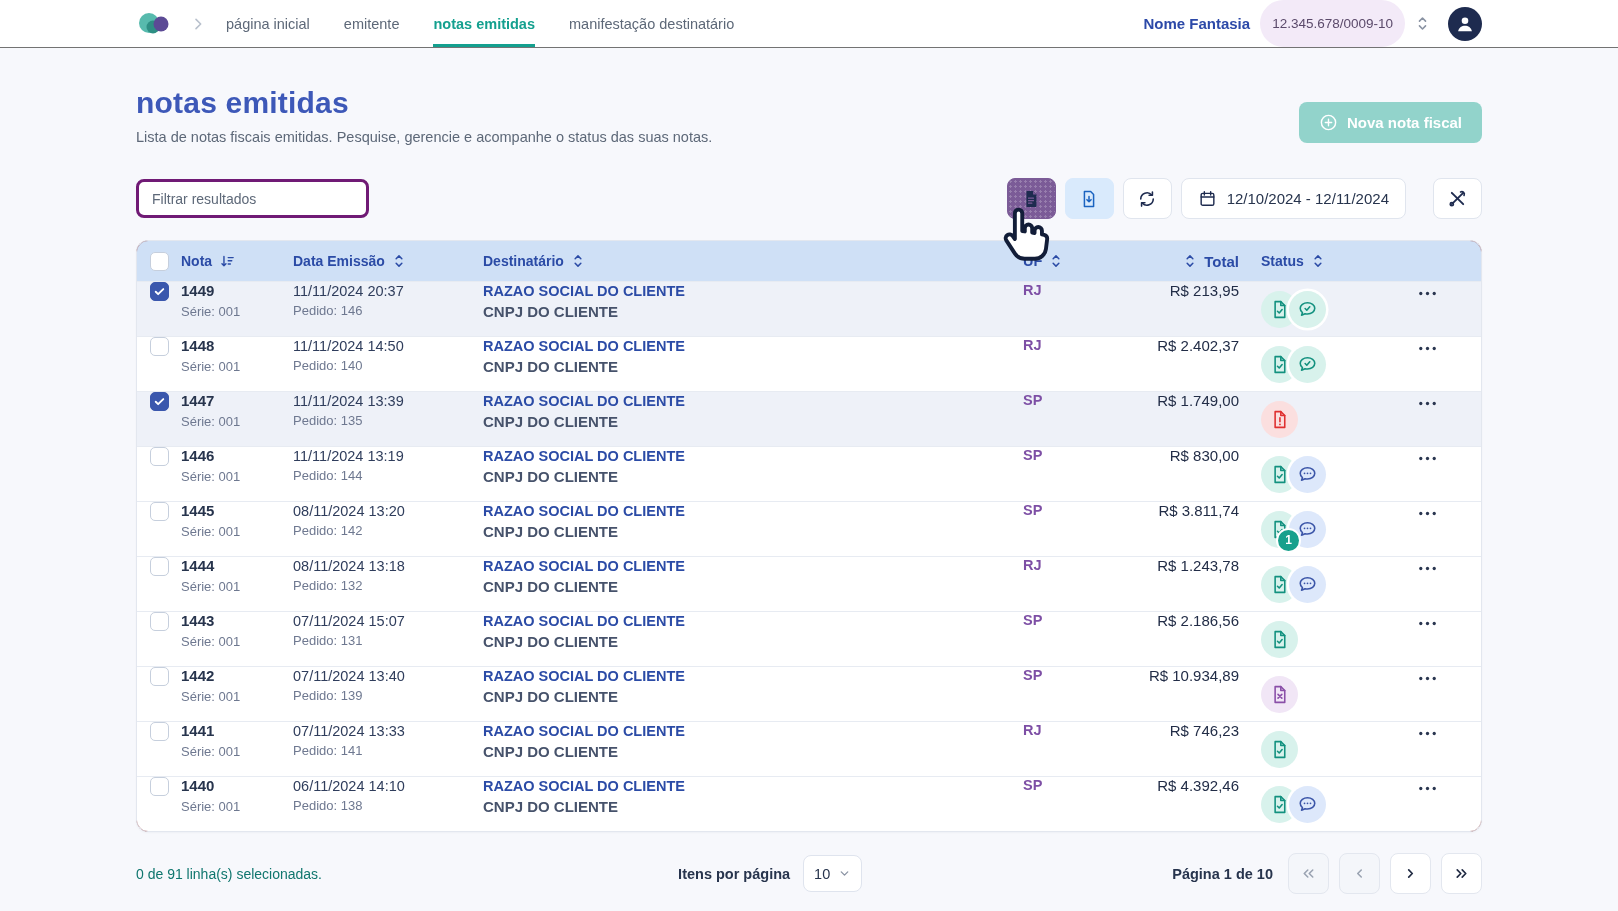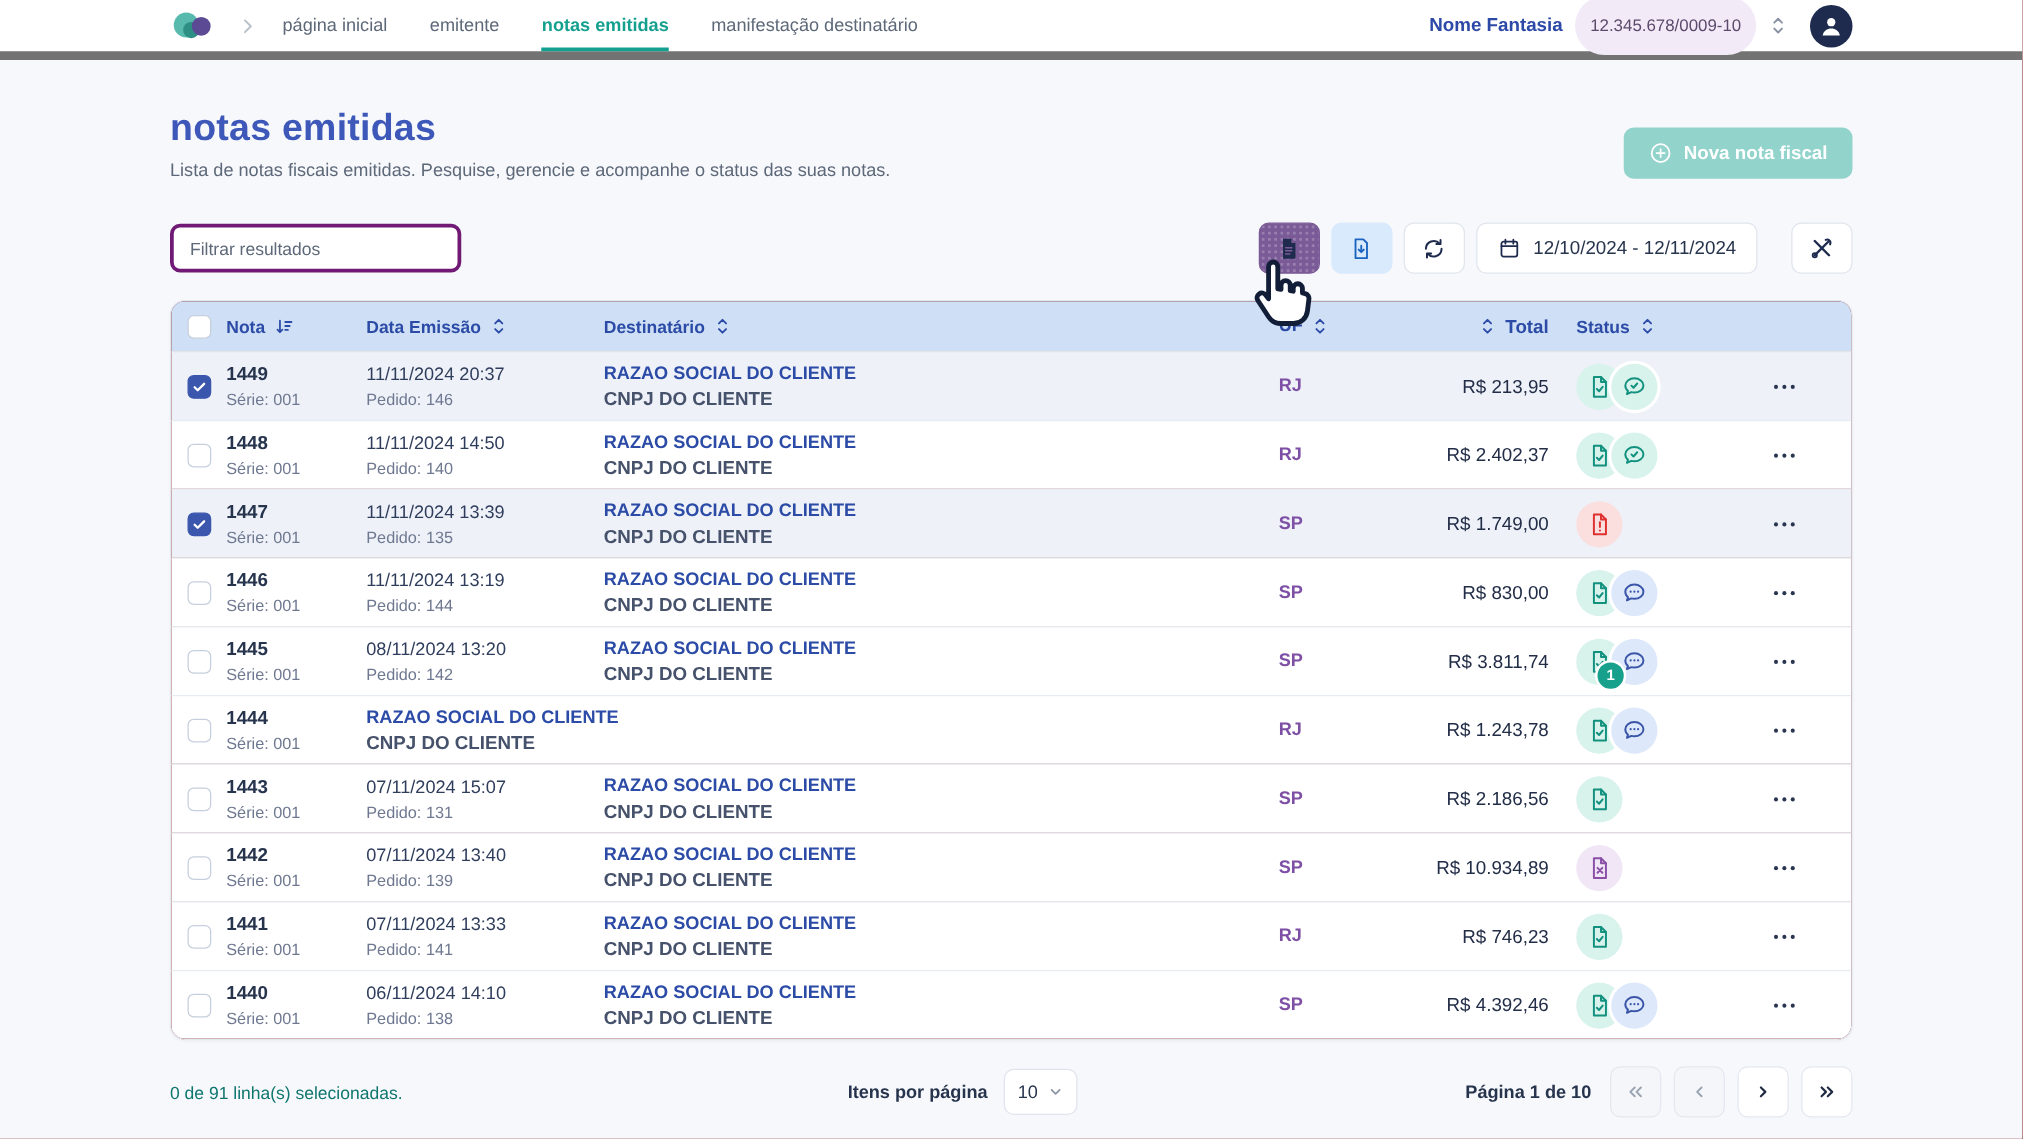"página inicial" .navbar { border-bottom: 7px solid #737373 -> 1px solid #737373 }
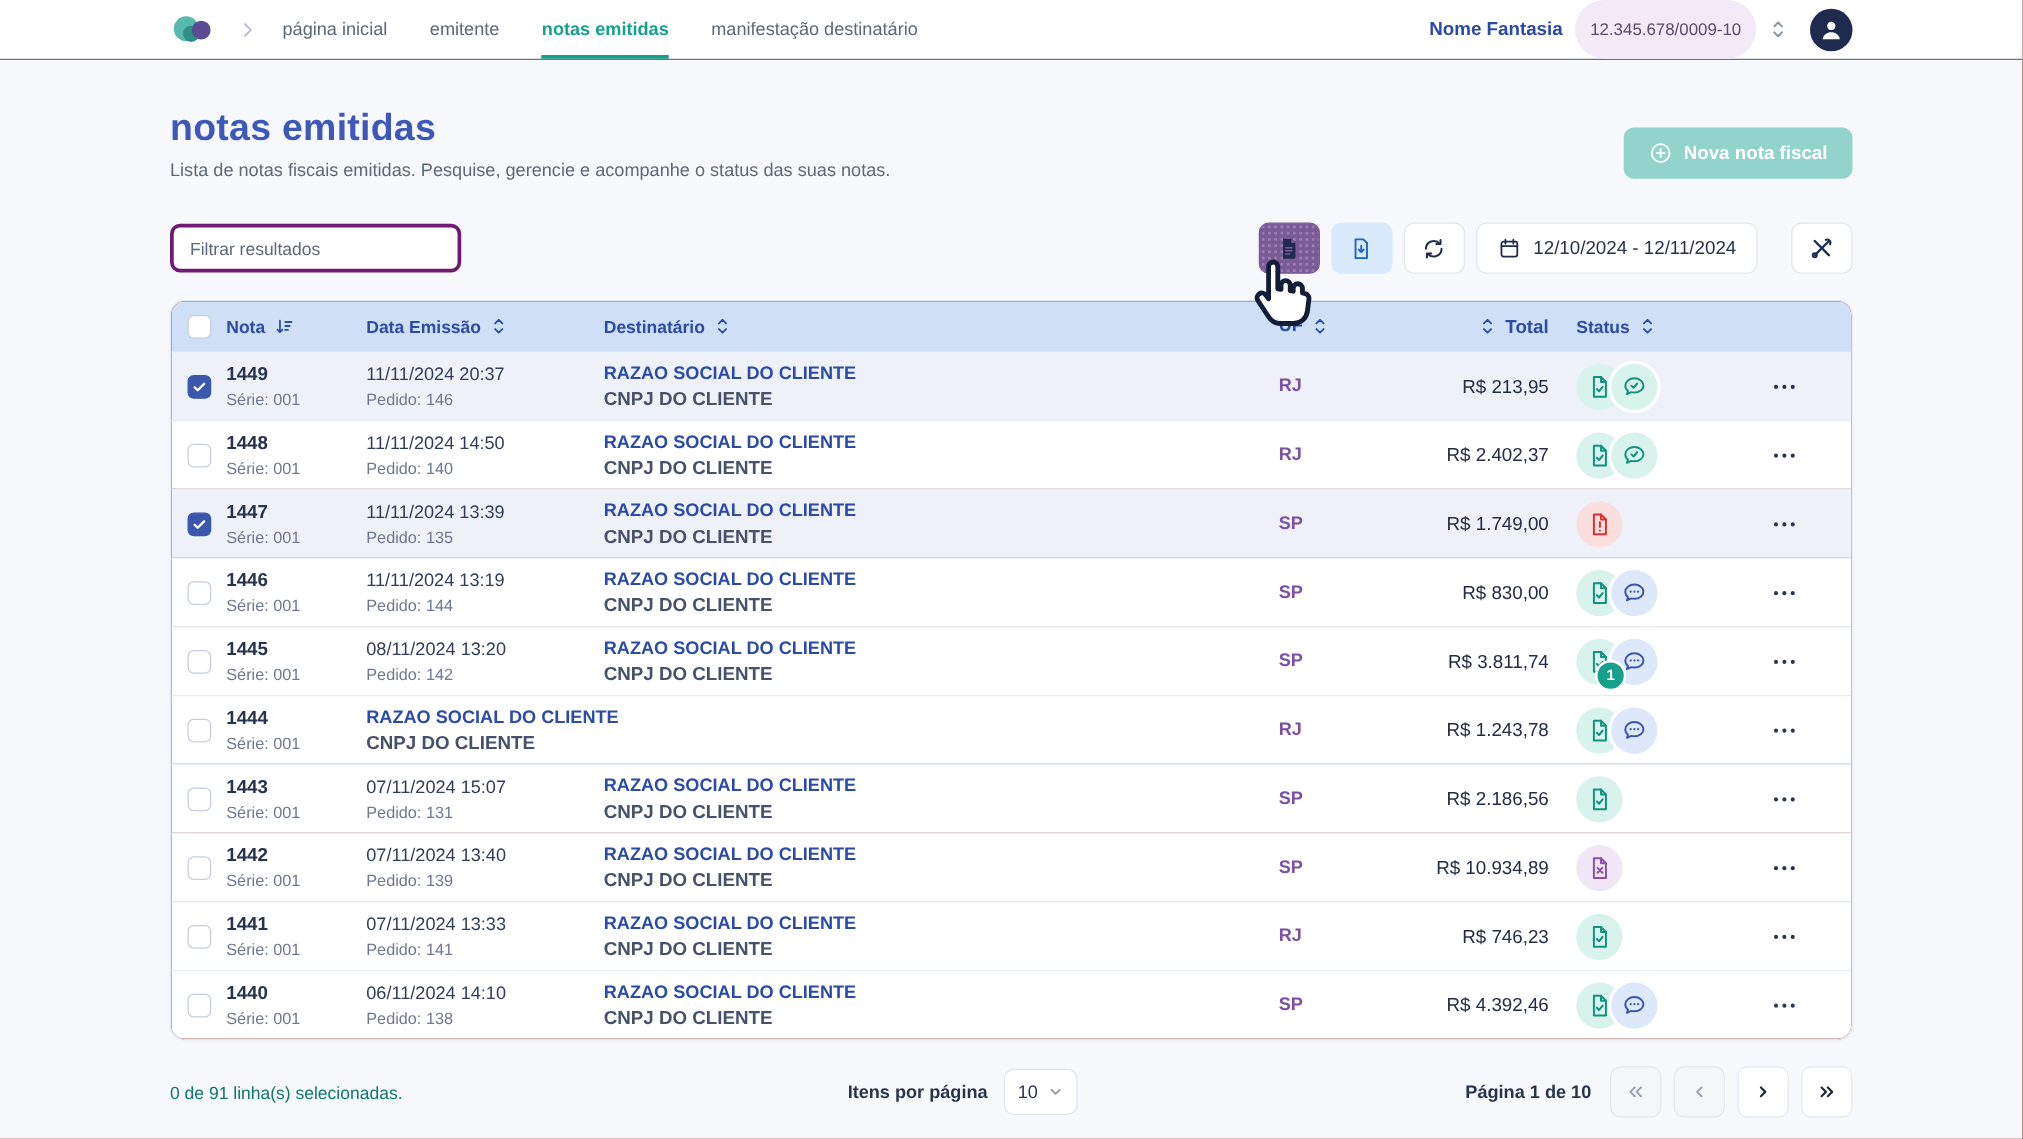"1449" .trow { align-items: center -> none }
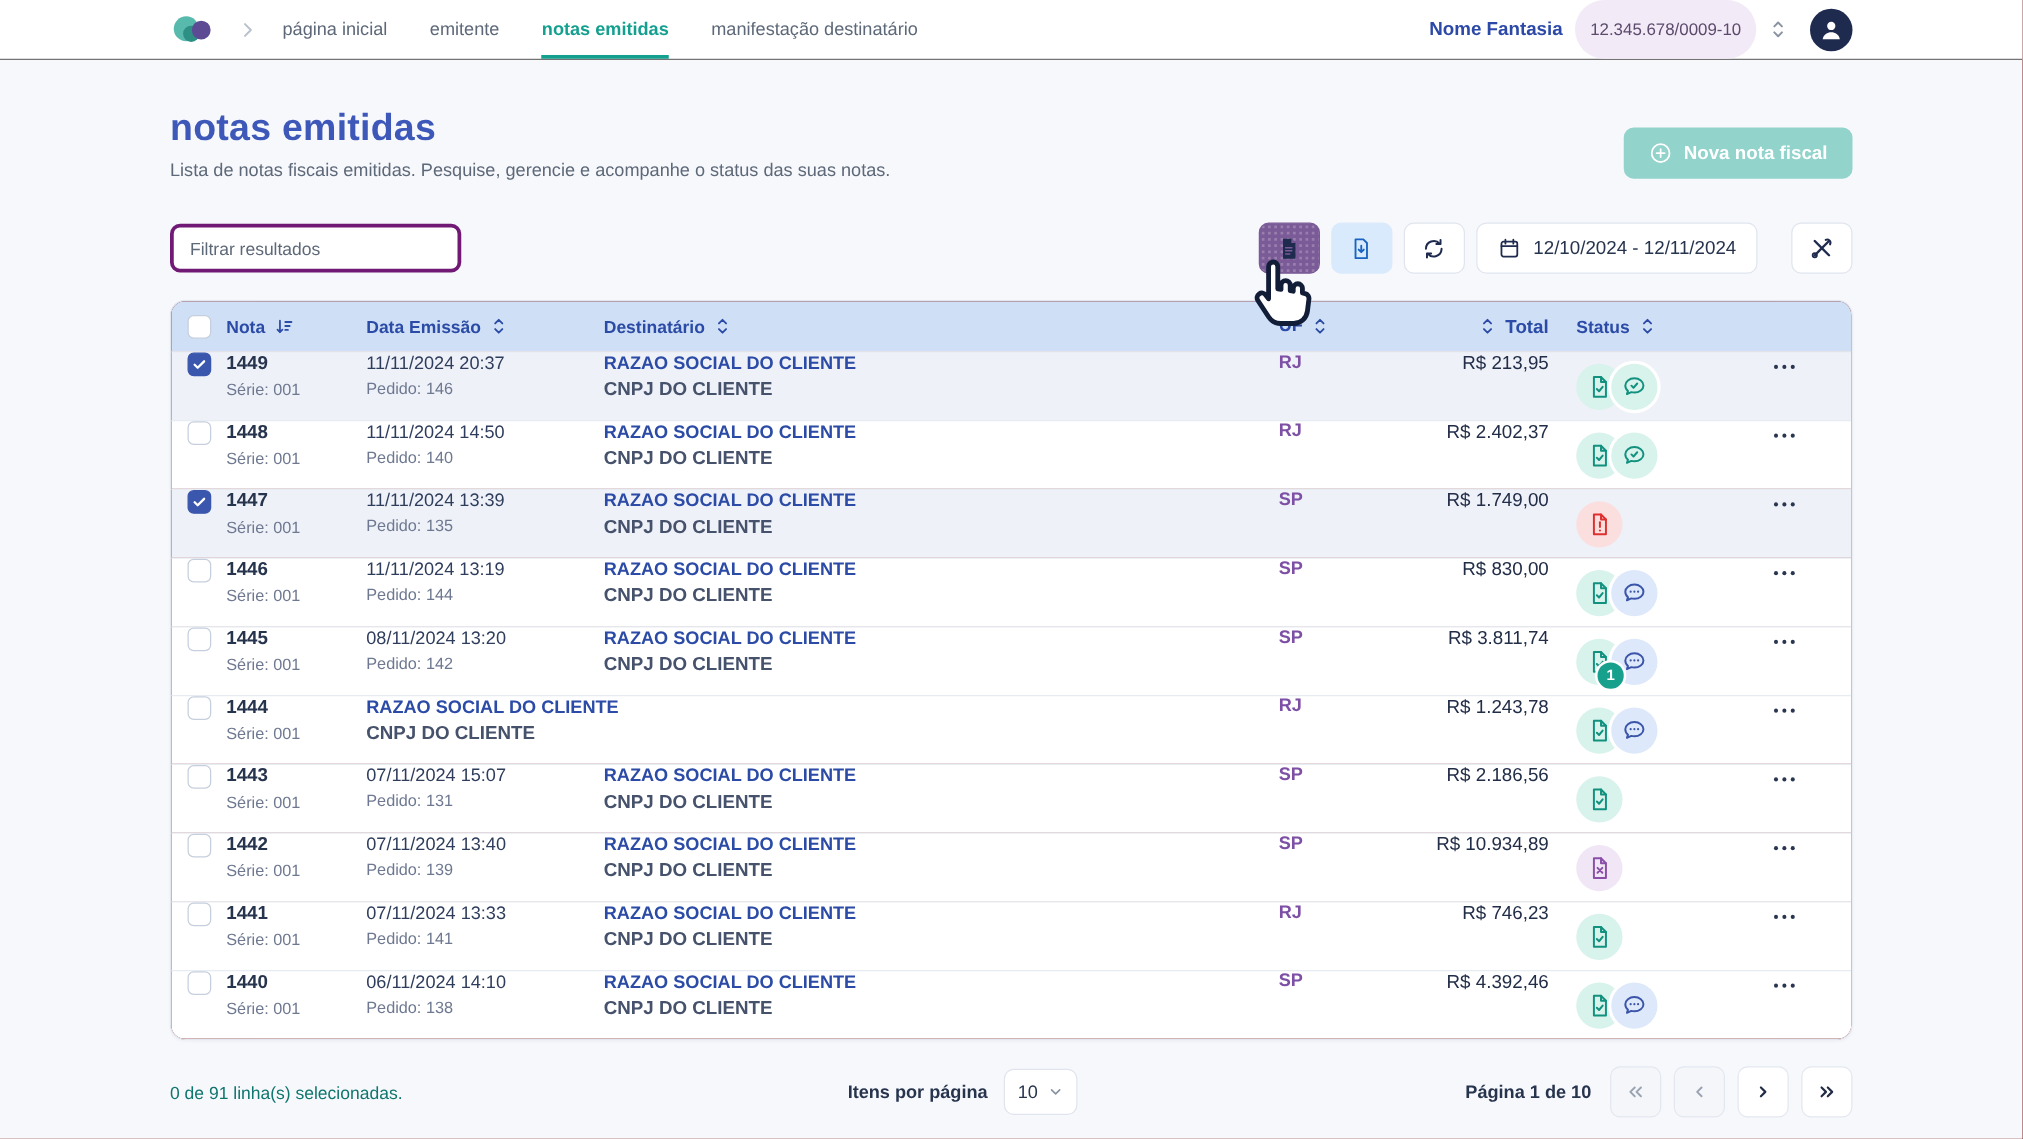"08/11/2024 13:18" div.cell { html: none -> <div> <div>08/11/2024 13:18</div> <div>Pedido: 132</div> </div> }
